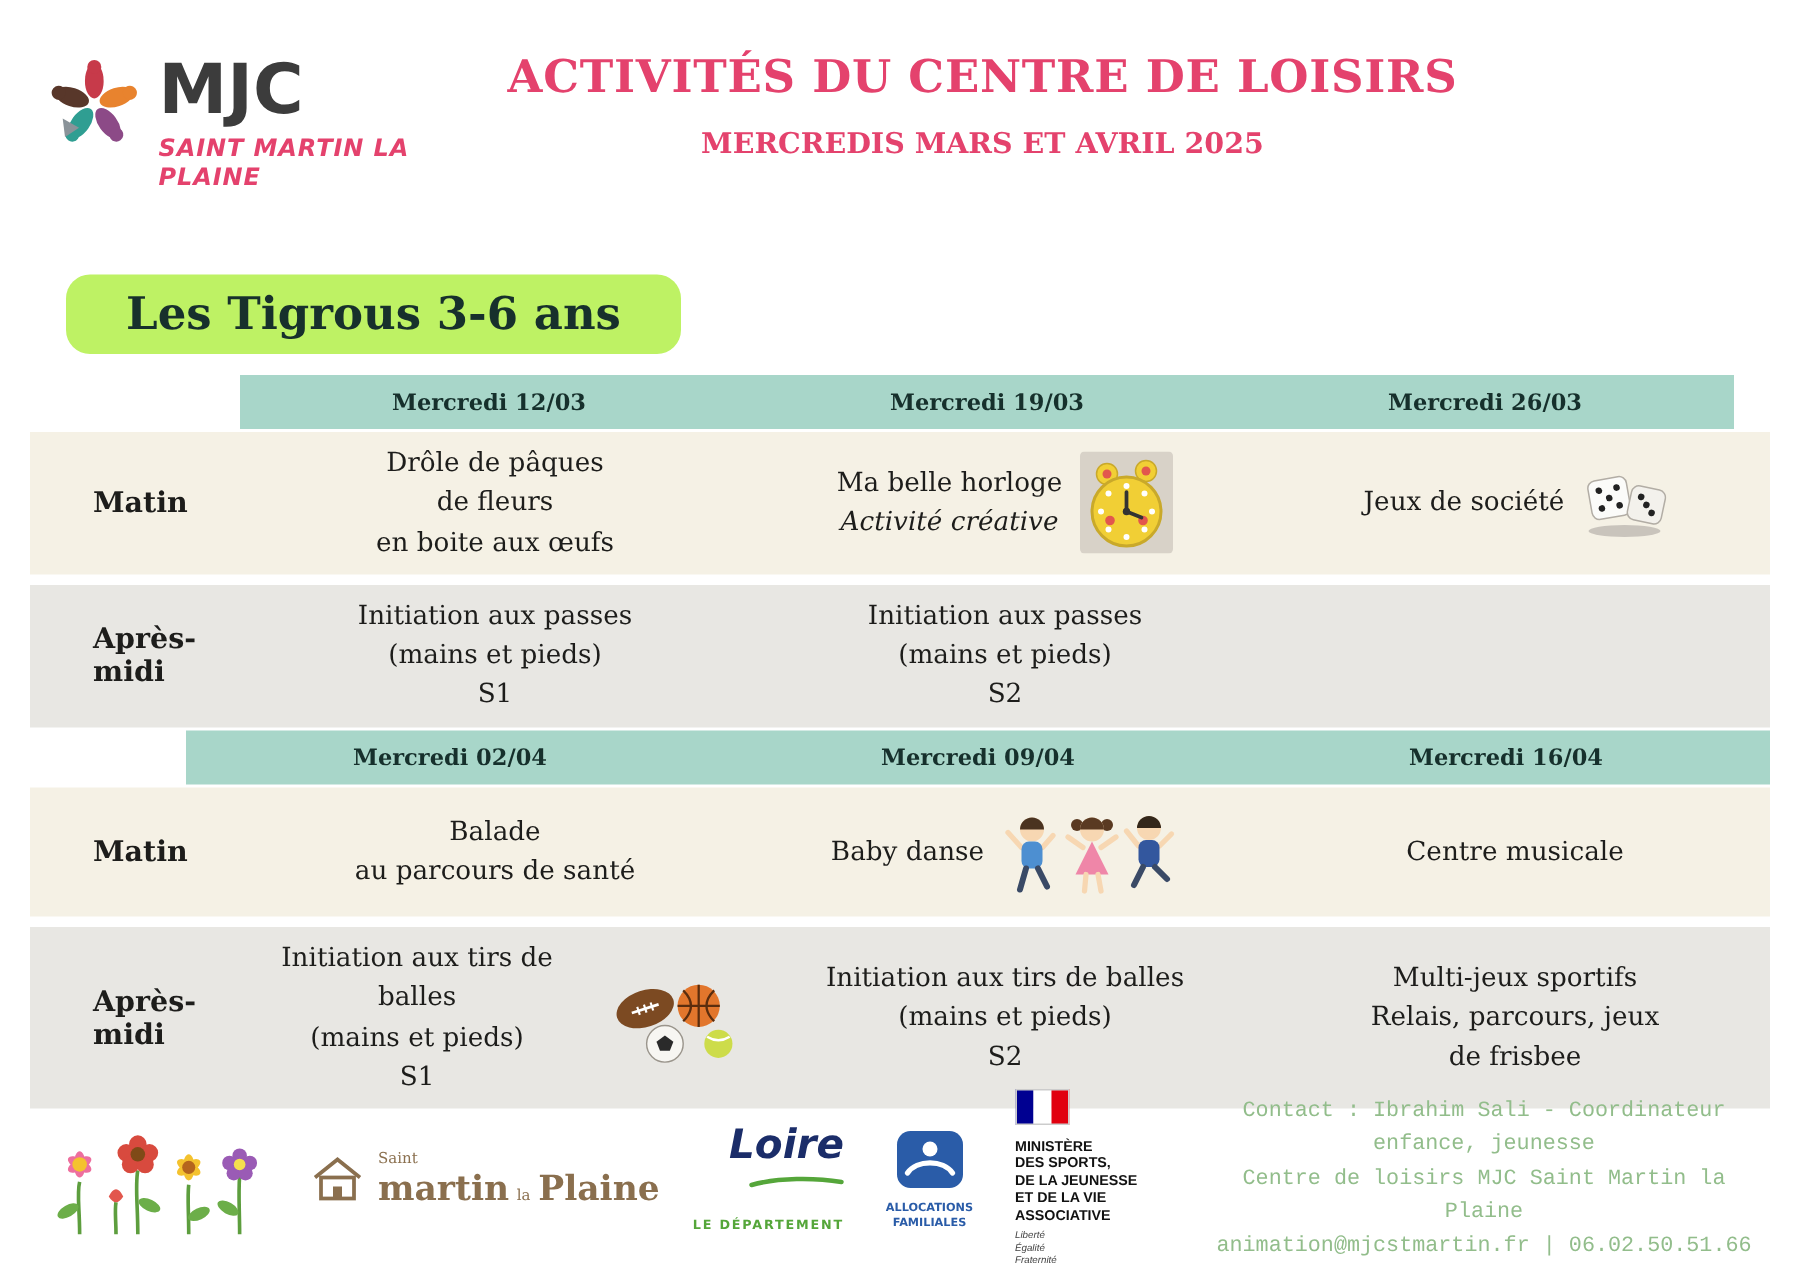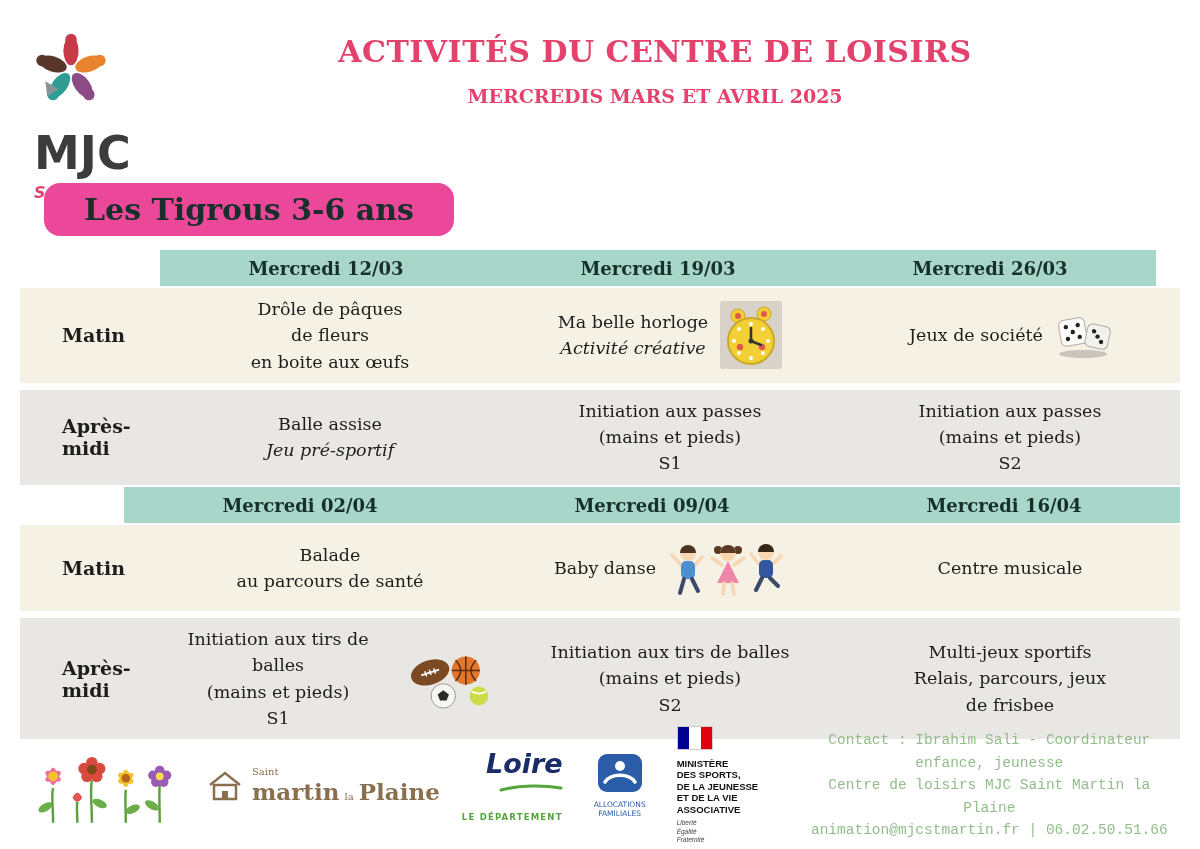"MJC" .brand { flex-direction: column -> none }
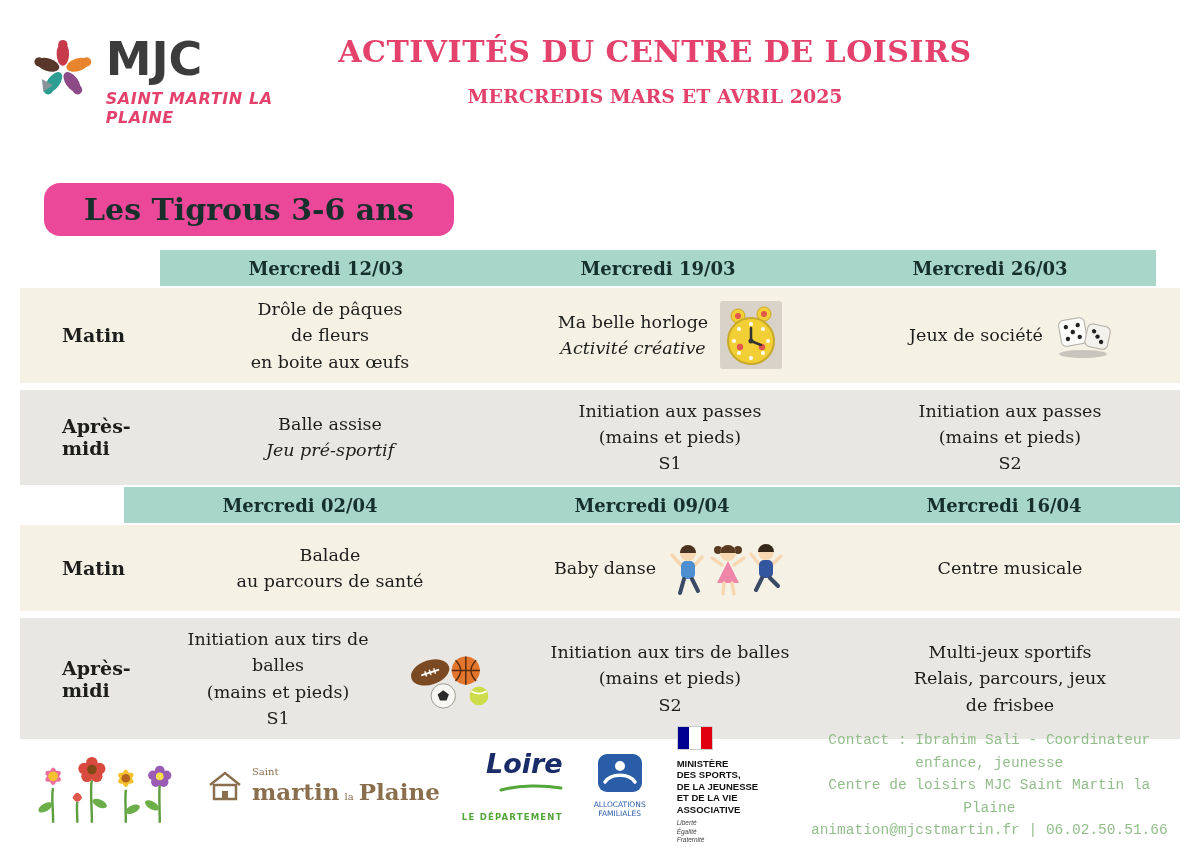"Les Tigrous 3-6 ans" .badge { background: #ec4899 -> #bef264 }
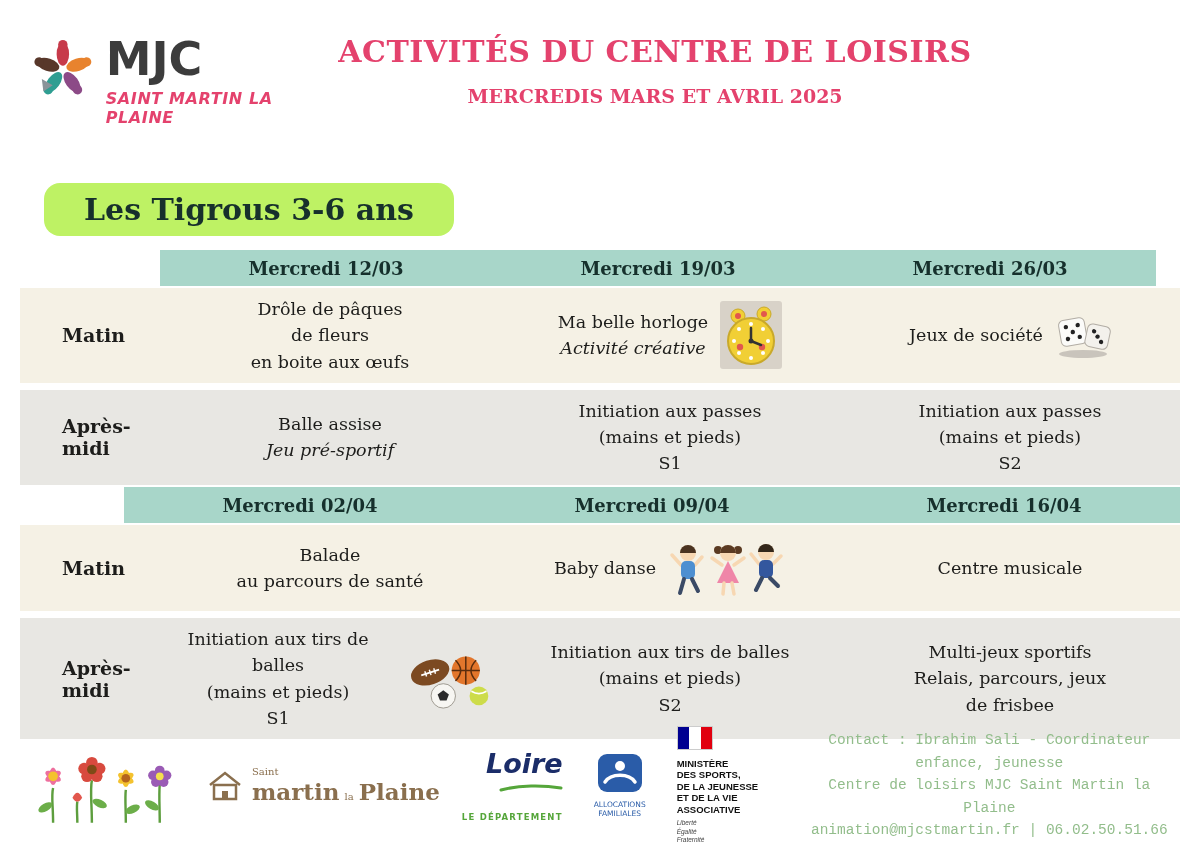"Mercredi 12/03" .hcell { font-size: 18px -> 15px }
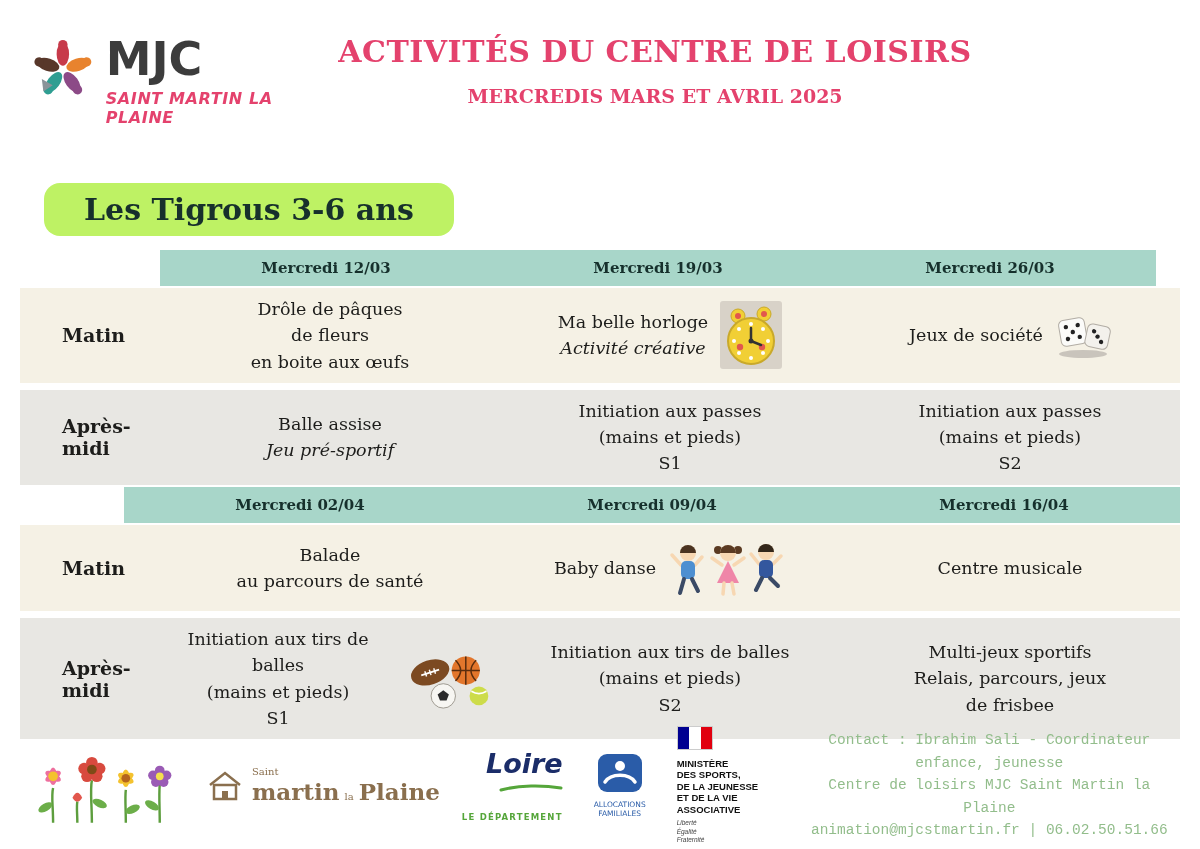"Balle assise" div.cell { html: <div> <div> <div>Balle assise</div> <div>Jeu pré-sportif</div> </div> </div> -> none }
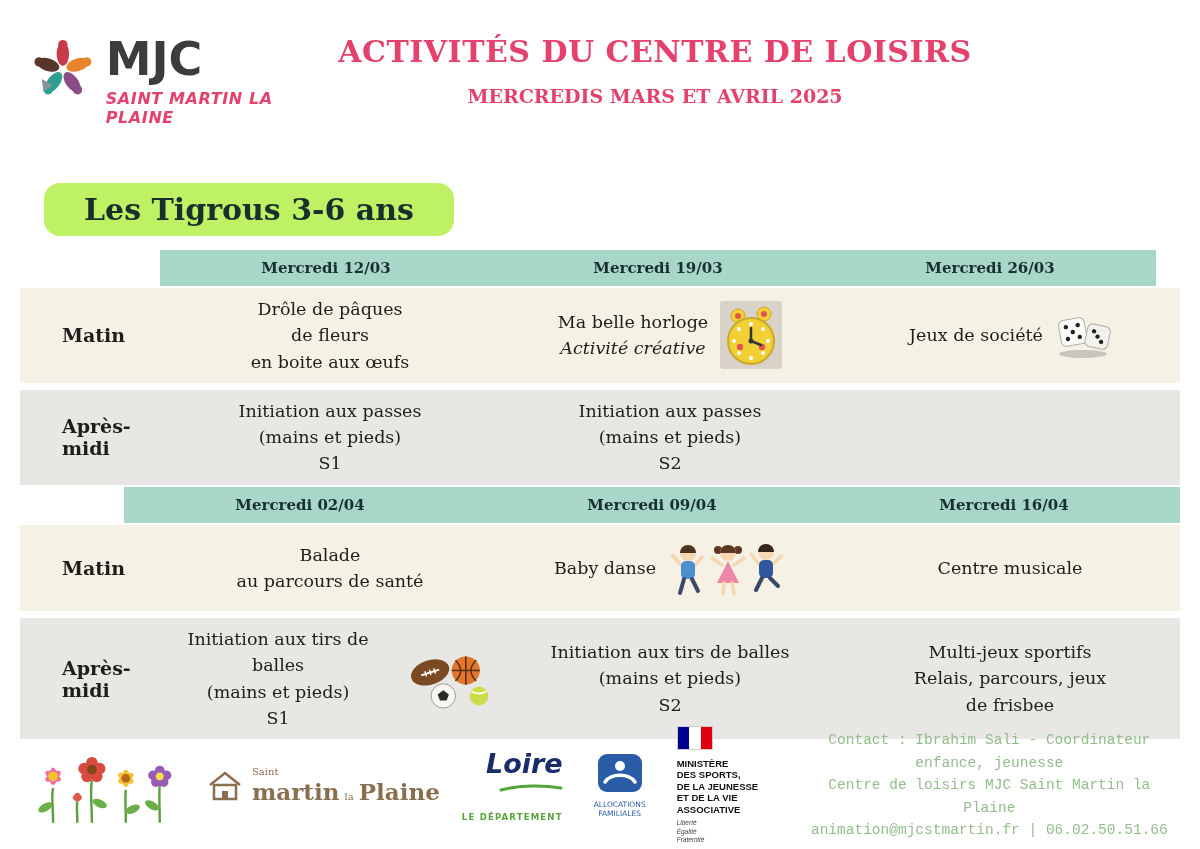"ALLOCATIONS" .caf-text { font-weight: normal -> bold }
